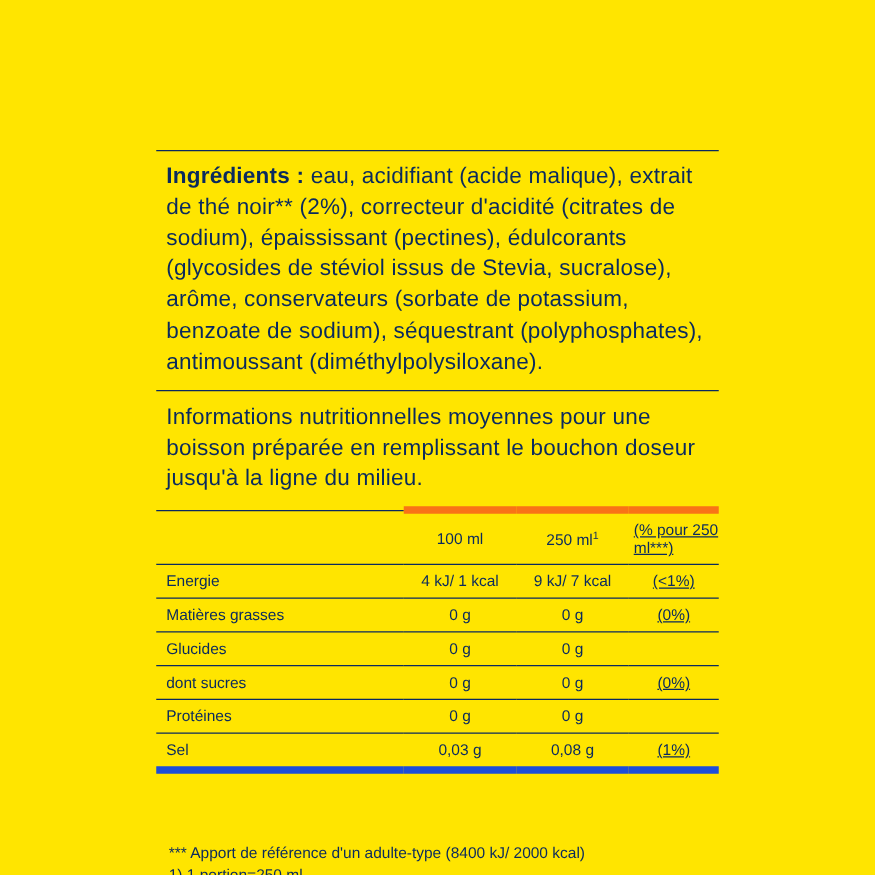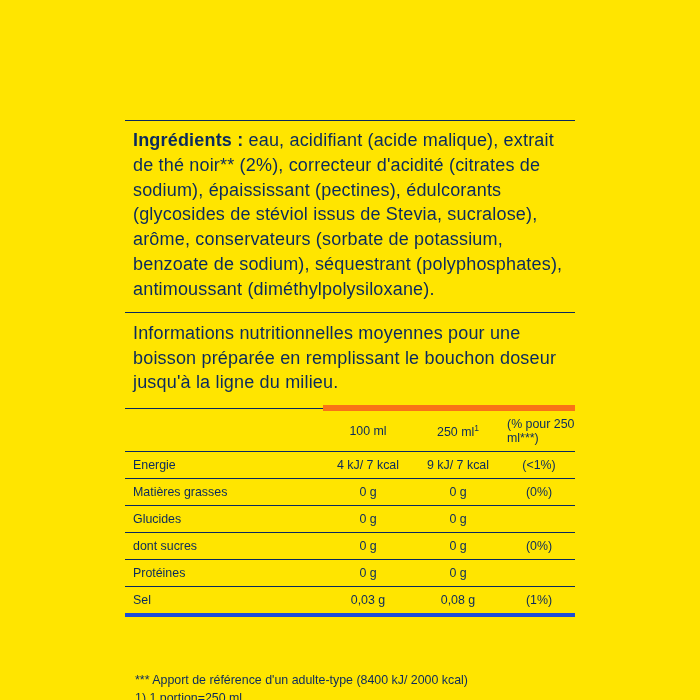"(% pour 250 ml***)" .c3 { text-decoration: none -> underline }
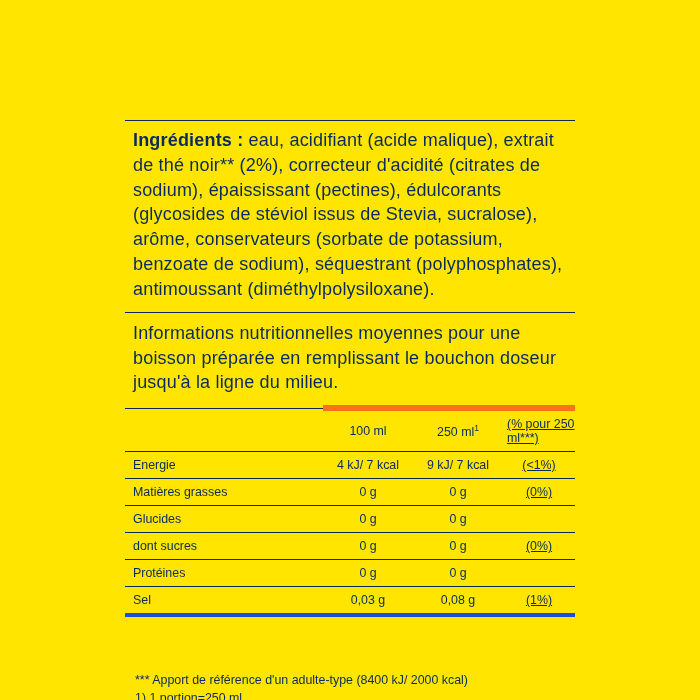"4 kJ/ 7 kcal" td.c1 { text: 7 -> 1 }
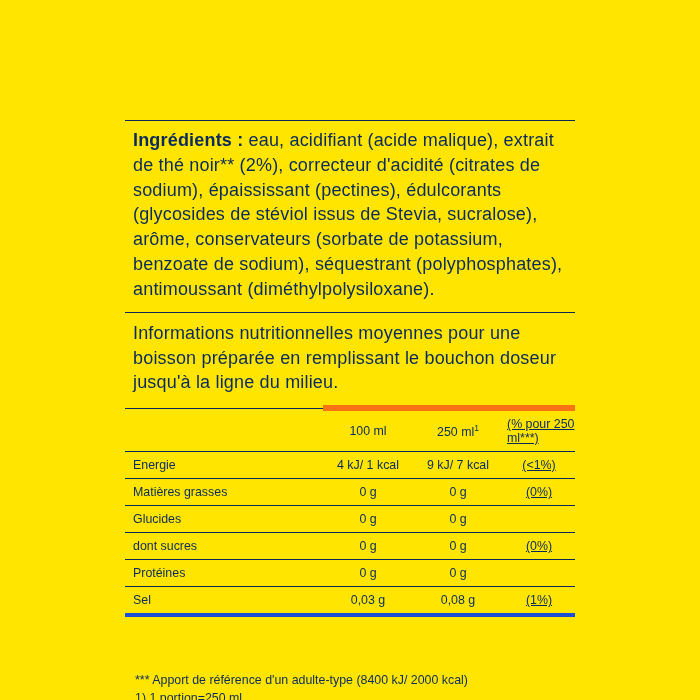"Sel" table.nutri tbody tr:last-child td { border-bottom: 4px solid #1d4ed8 -> 6px solid #1d4ed8 }
